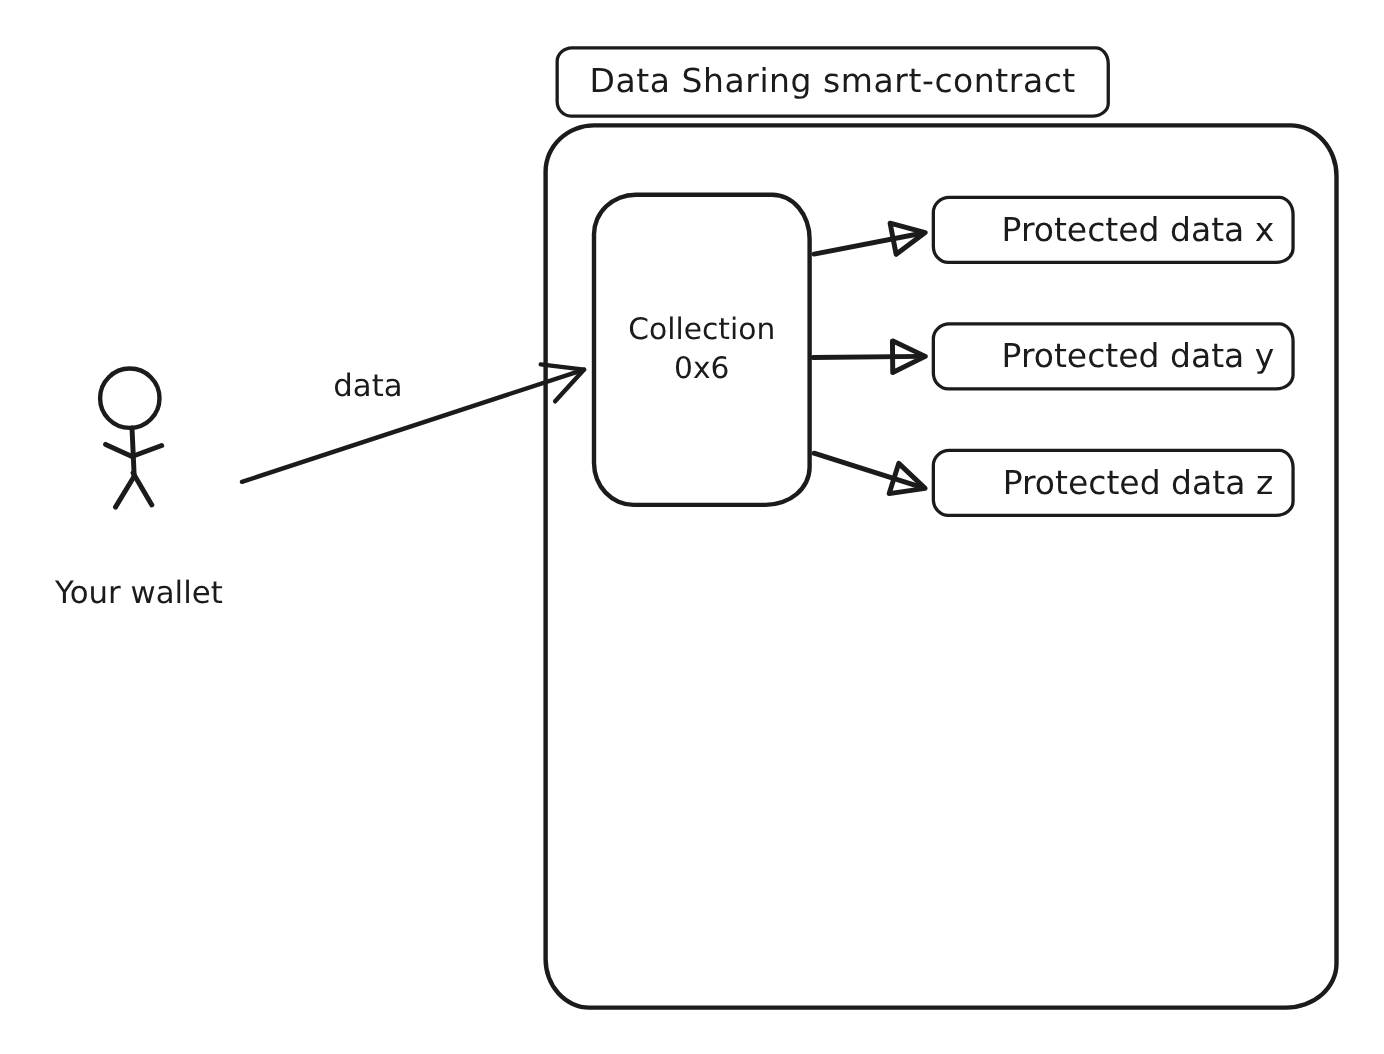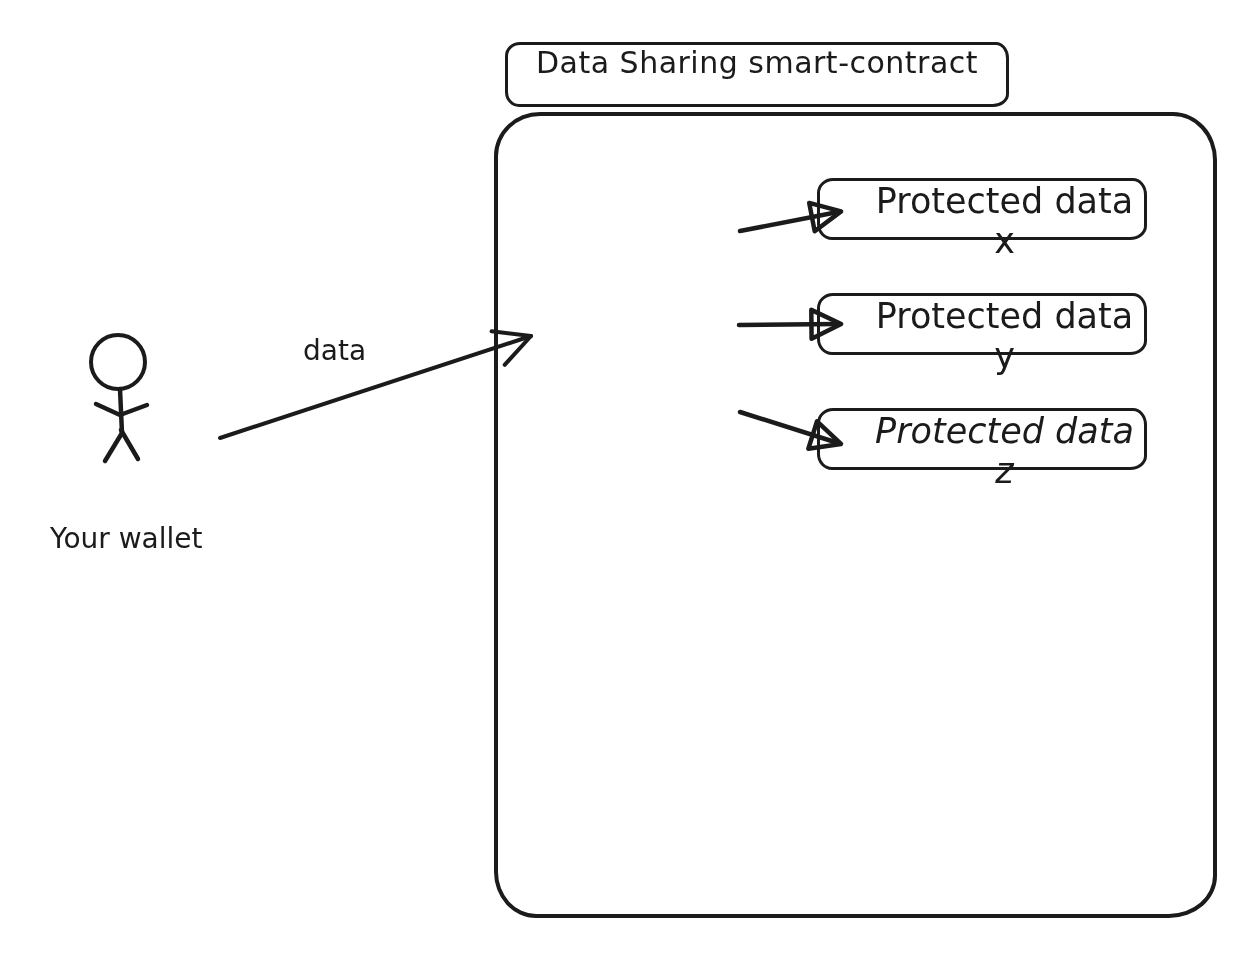"Data Sharing smart-contract" .node { align-items: flex-start -> center }
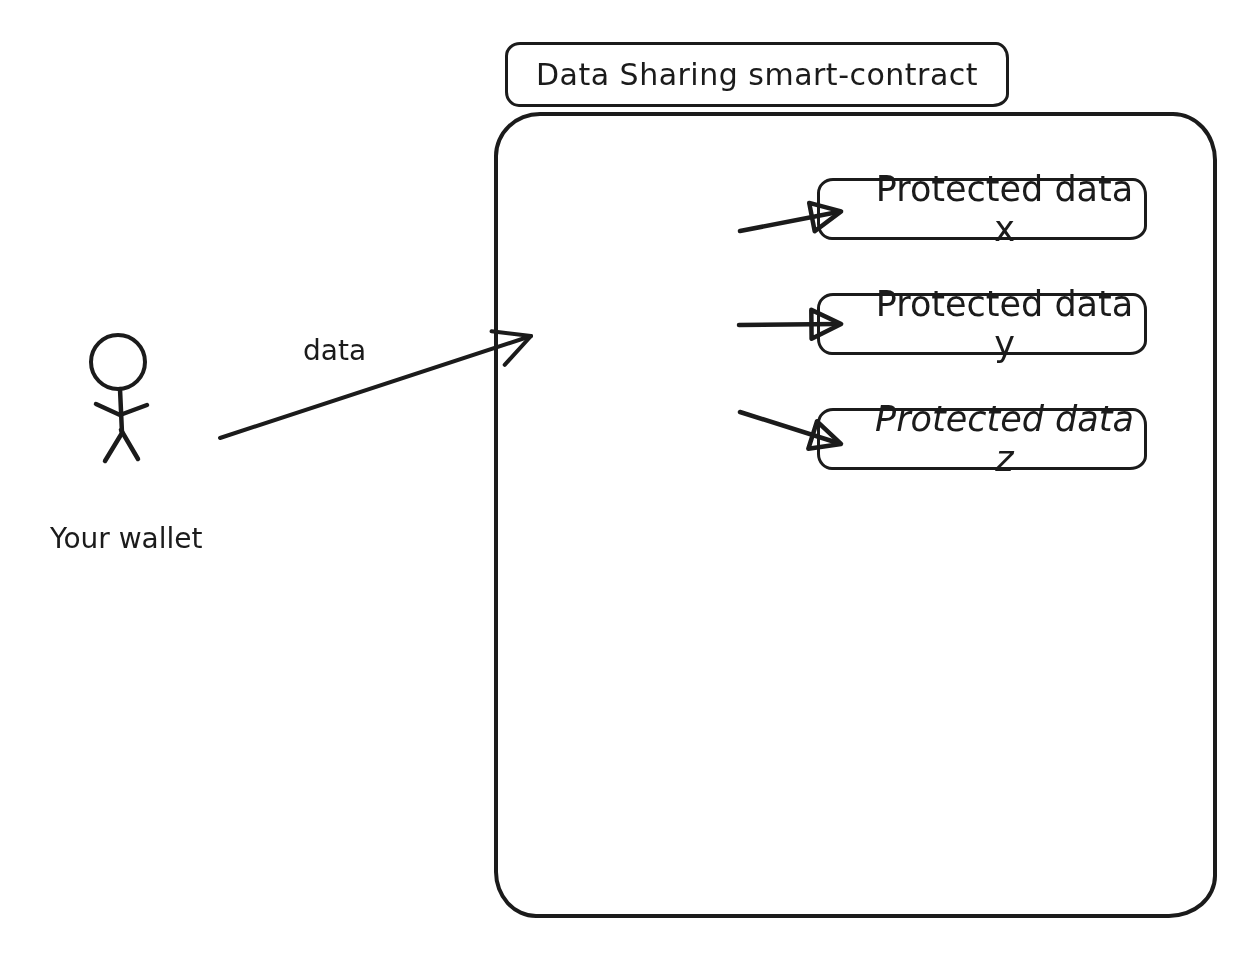"Protected data x" .protected-box { font-size: 35px -> 30px; left: 817px -> 847px }
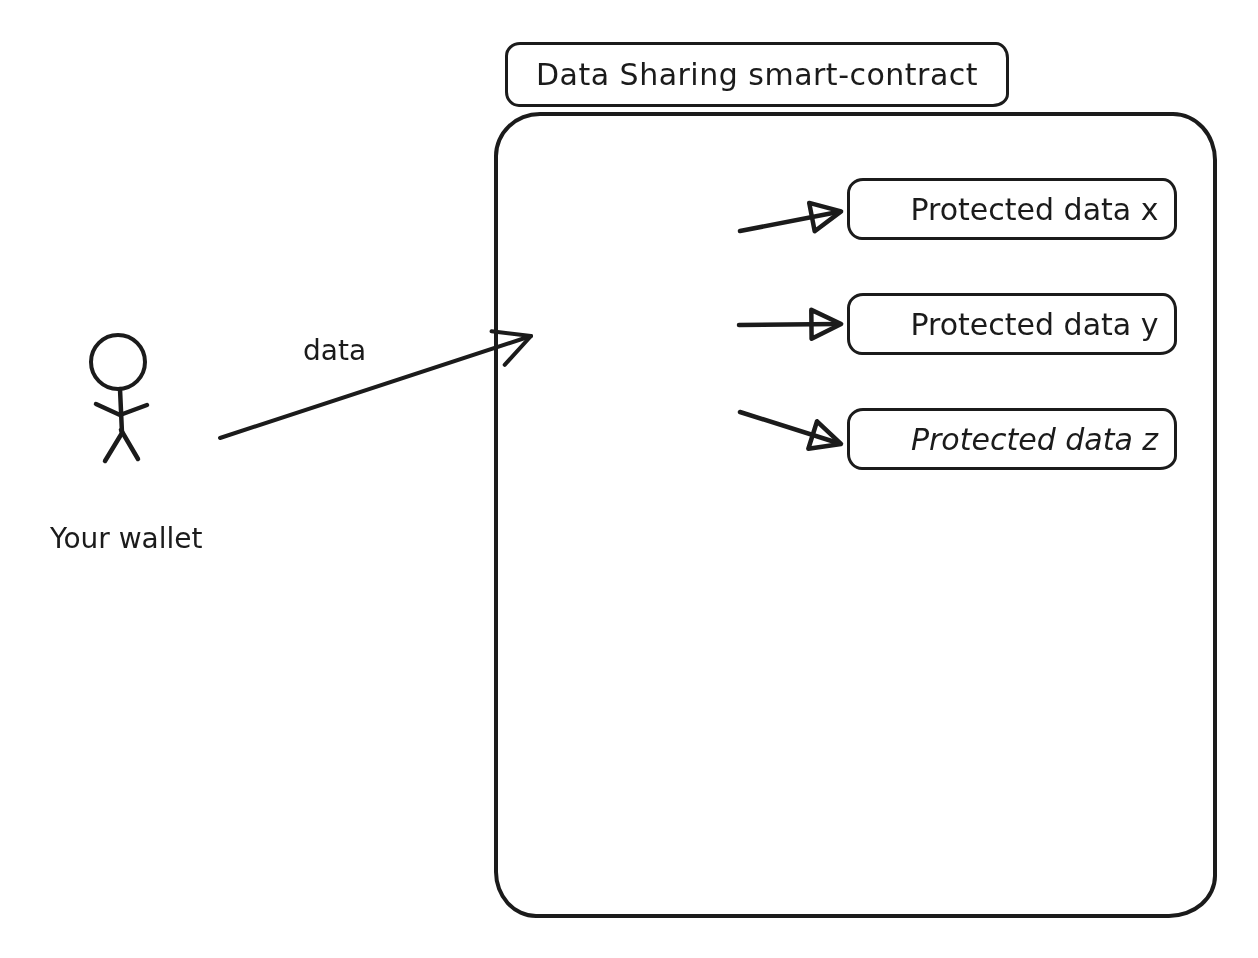"Collection" div.node { html: none -> <div> <div> <div>Collection</div> <div>0x6</div> </div> </div> }
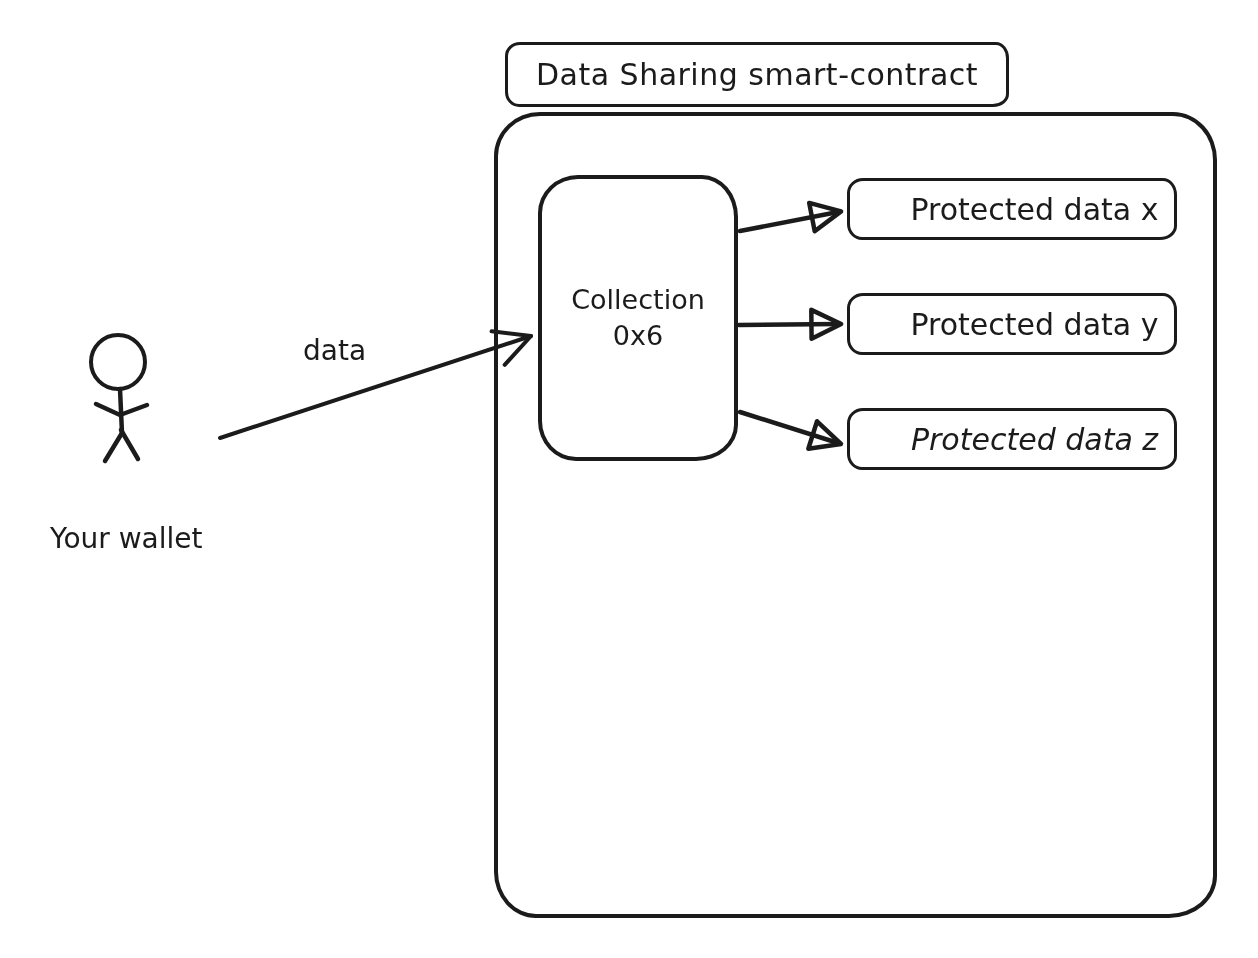"Protected data z" .protected-z { font-style: italic -> none }
